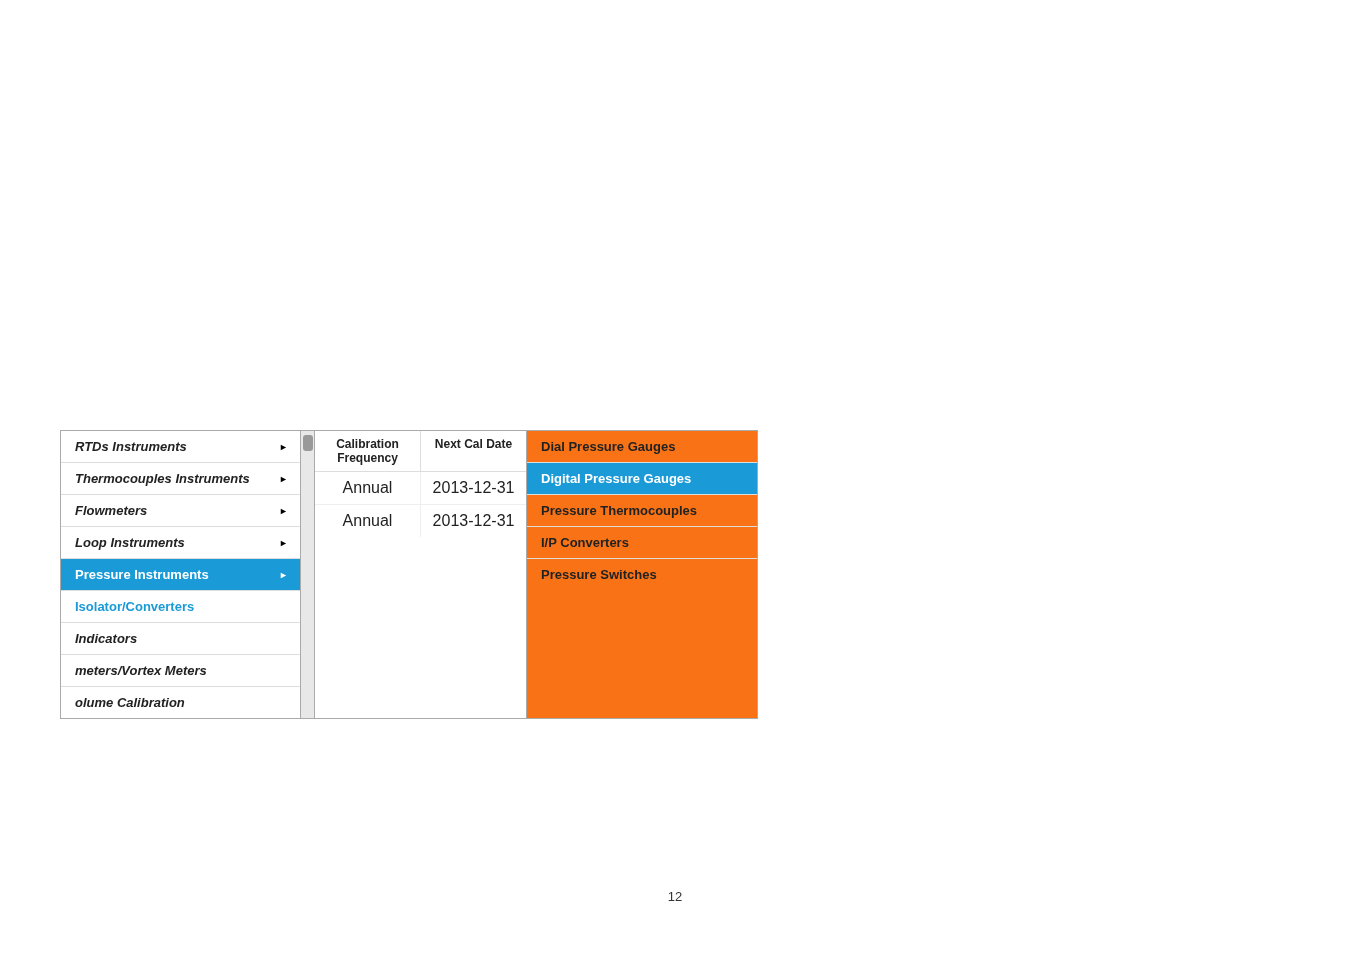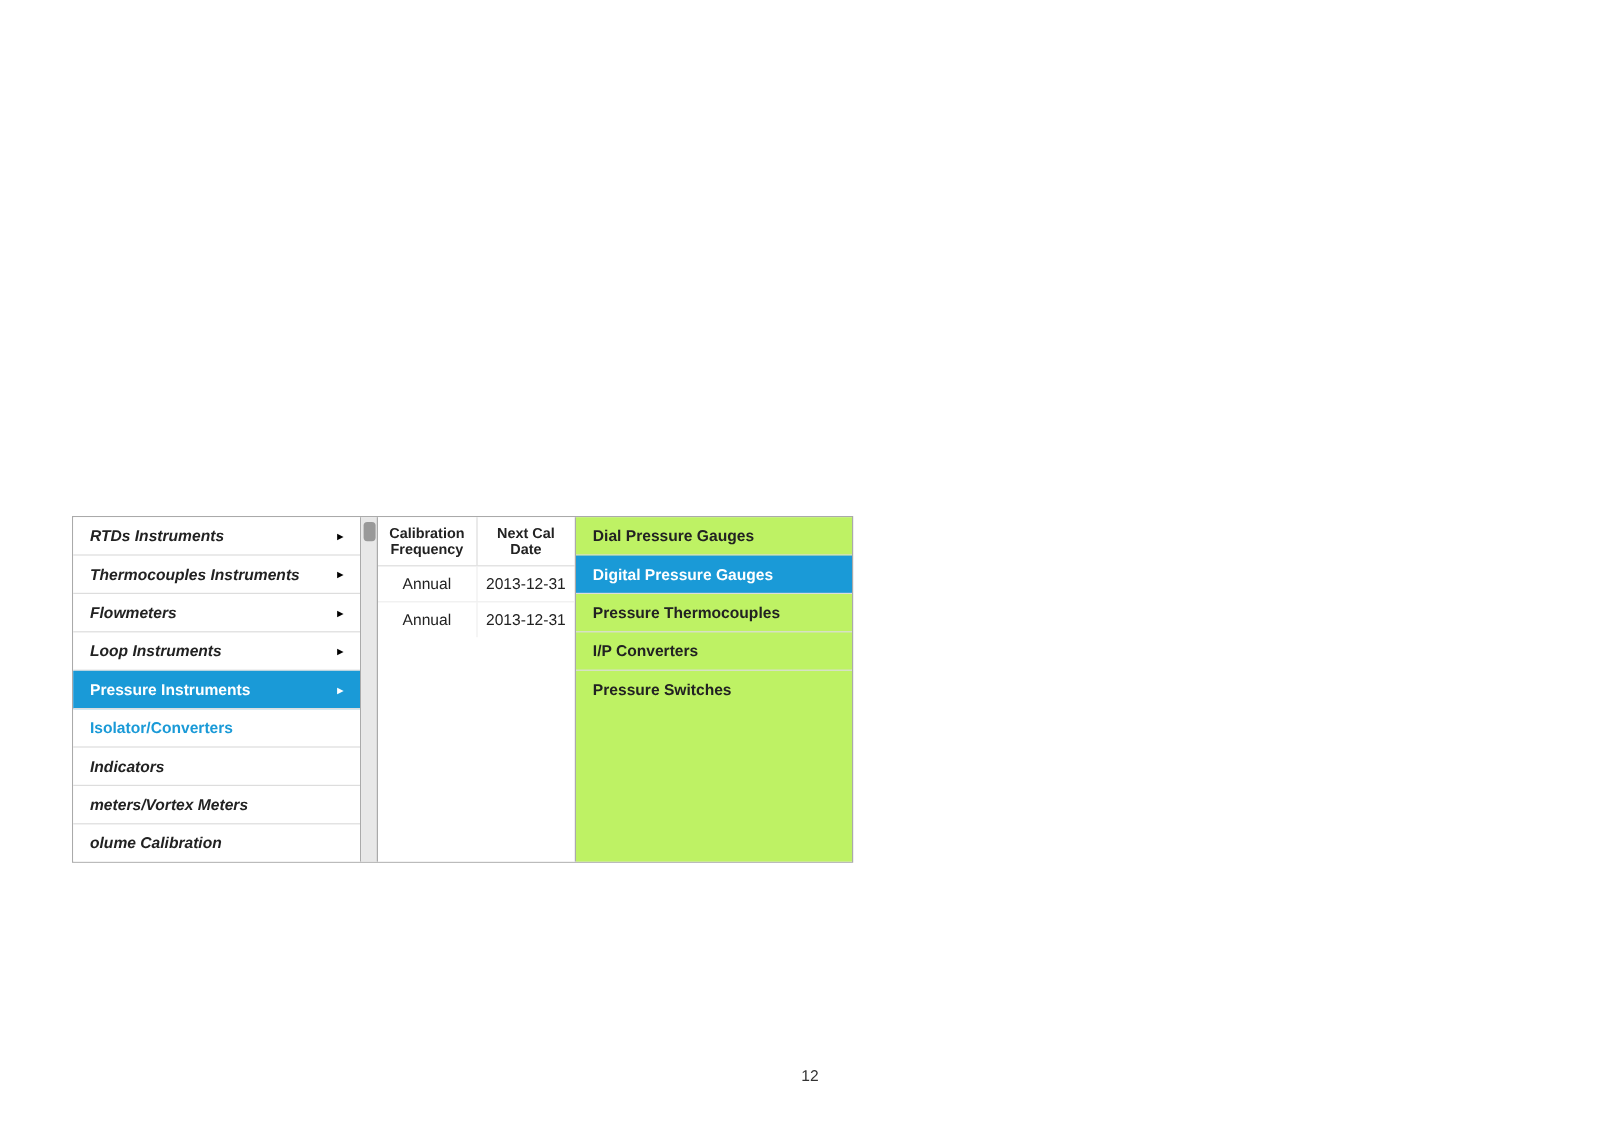"Calibration Frequency" .col-mid { width: 165px -> 212px }
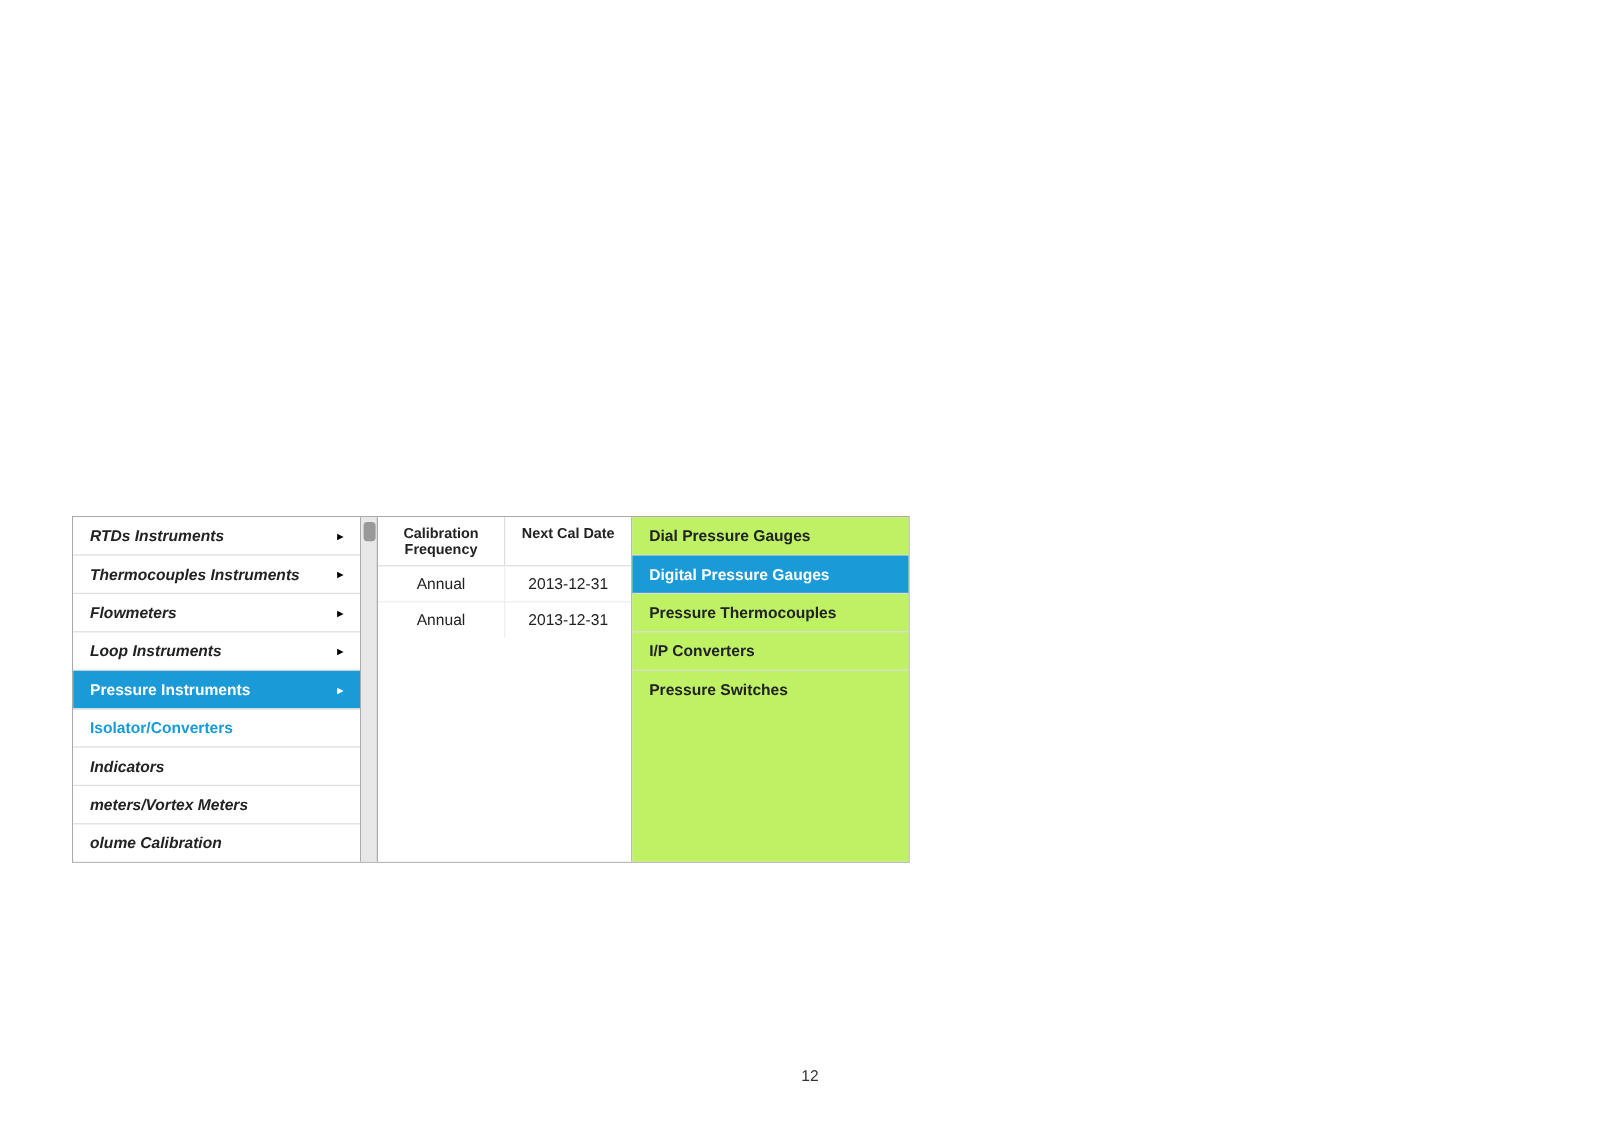"Dial Pressure Gauges" .col-right { background: #bef264 -> #f97316 }
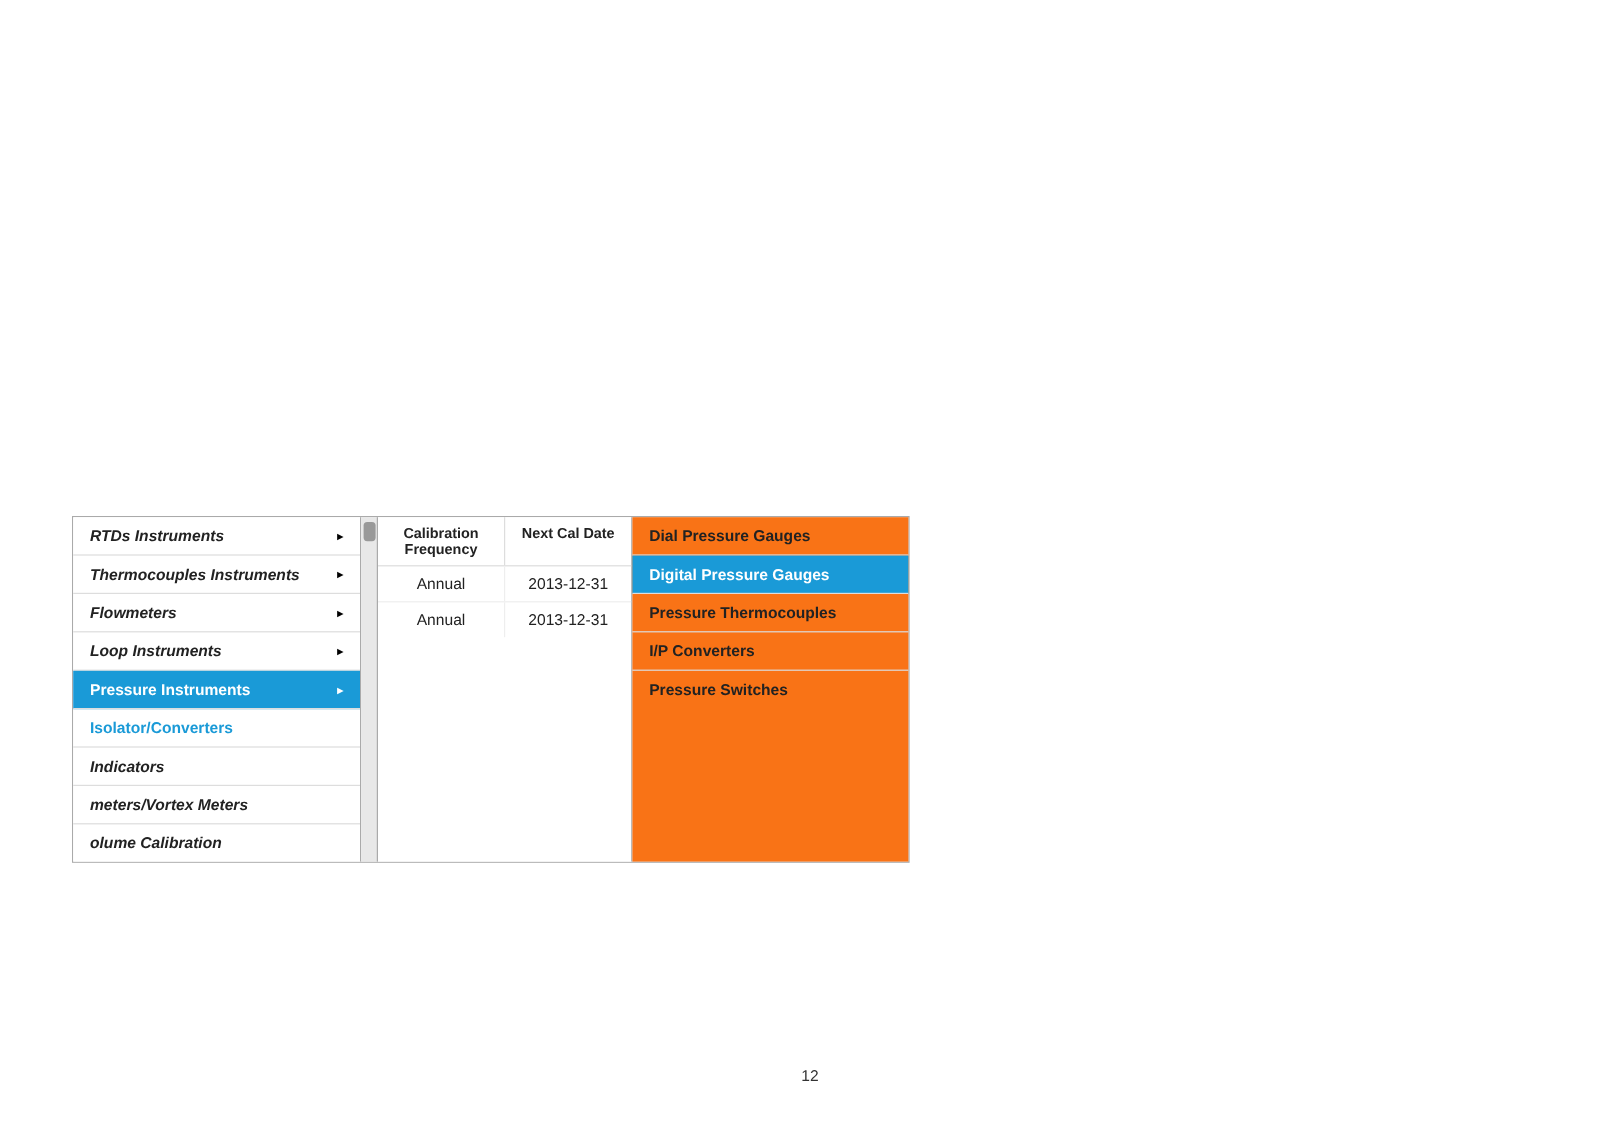"Annual" .mid-data-cell { font-size: 13px -> 16px }
